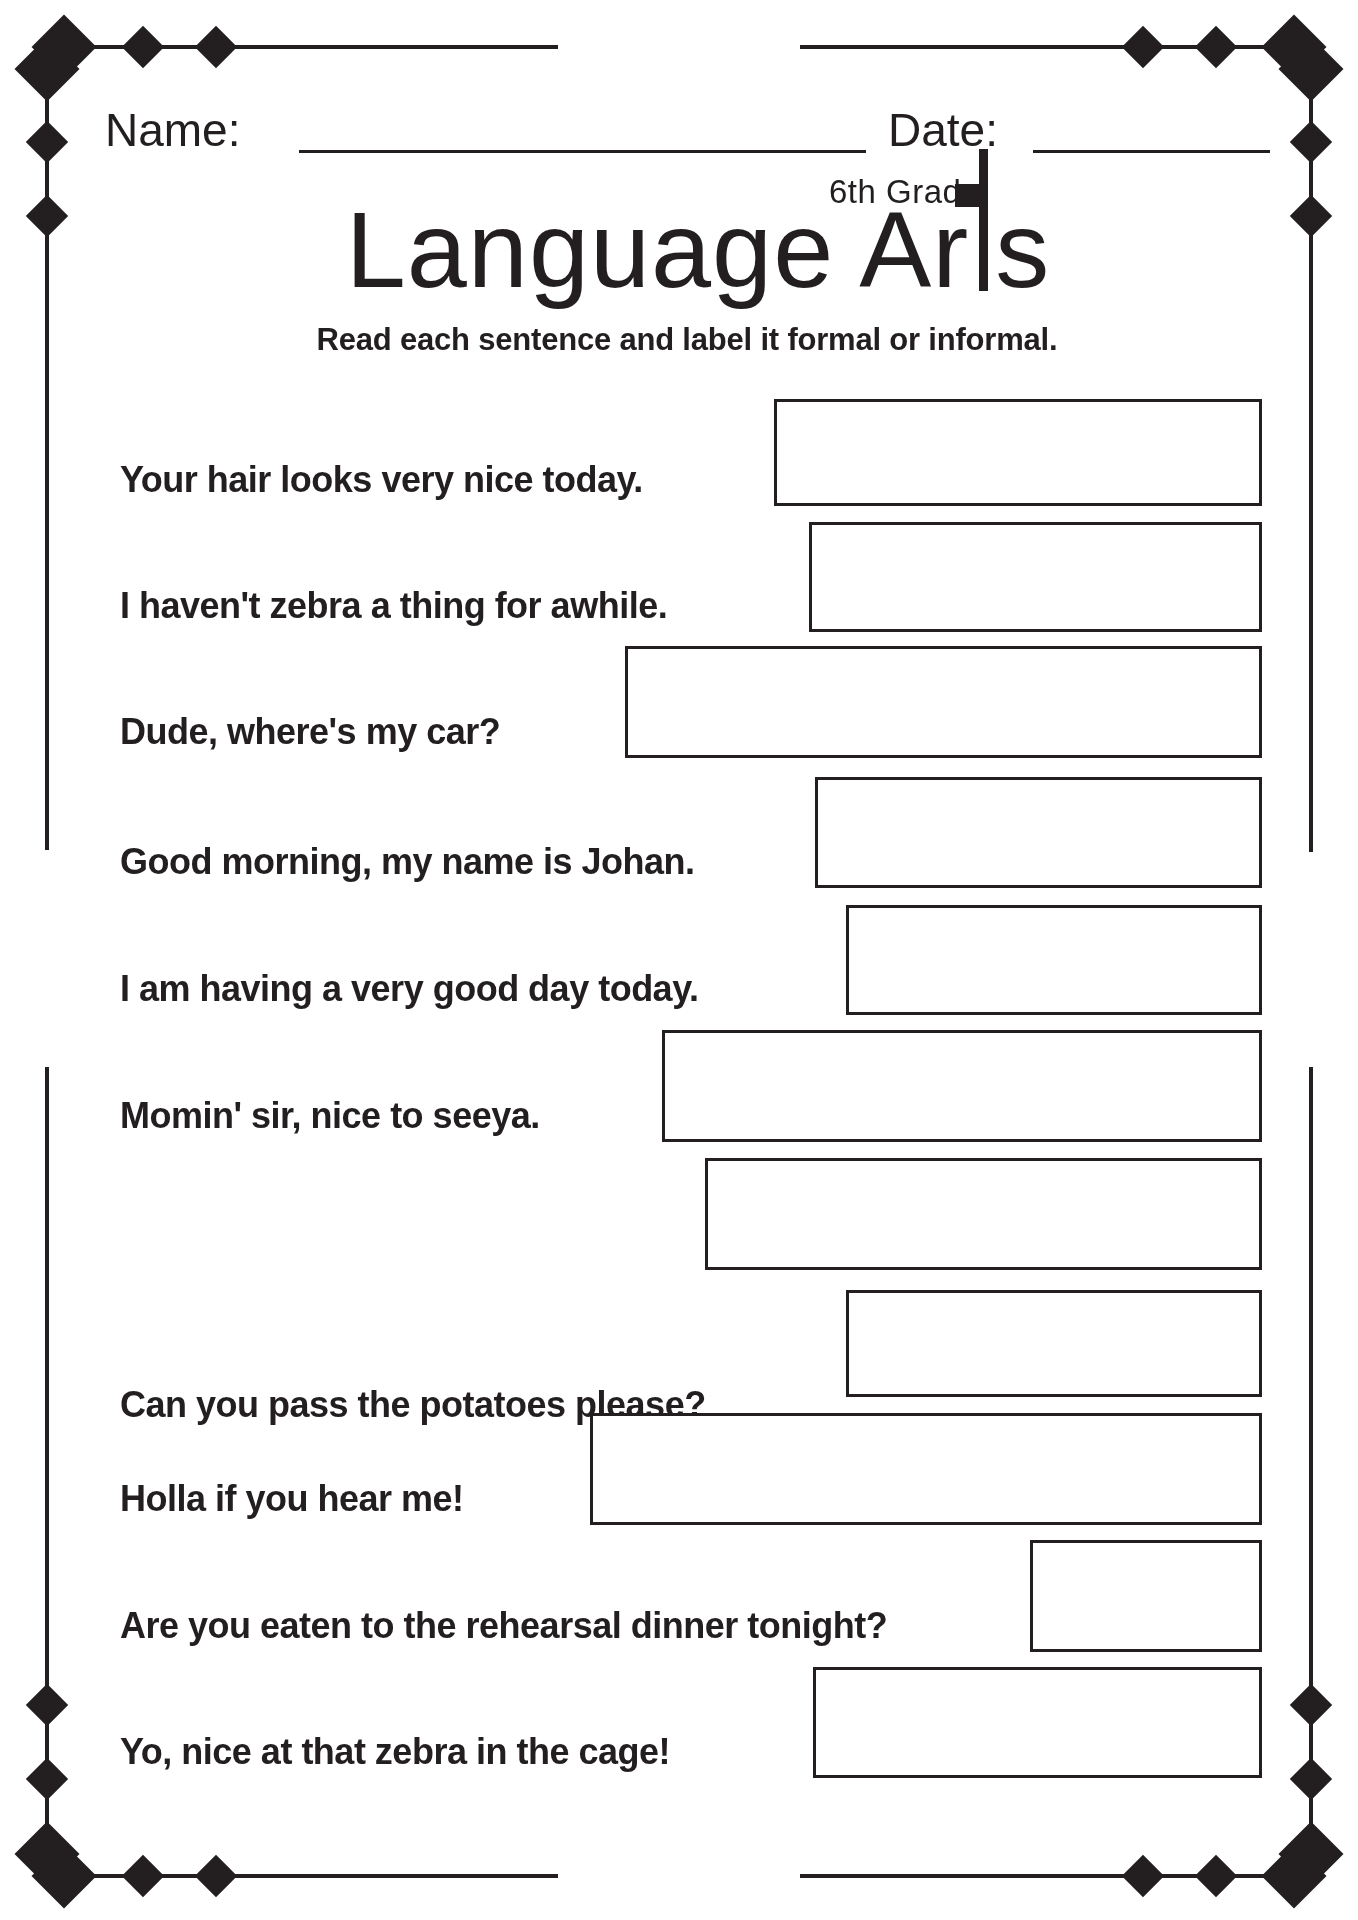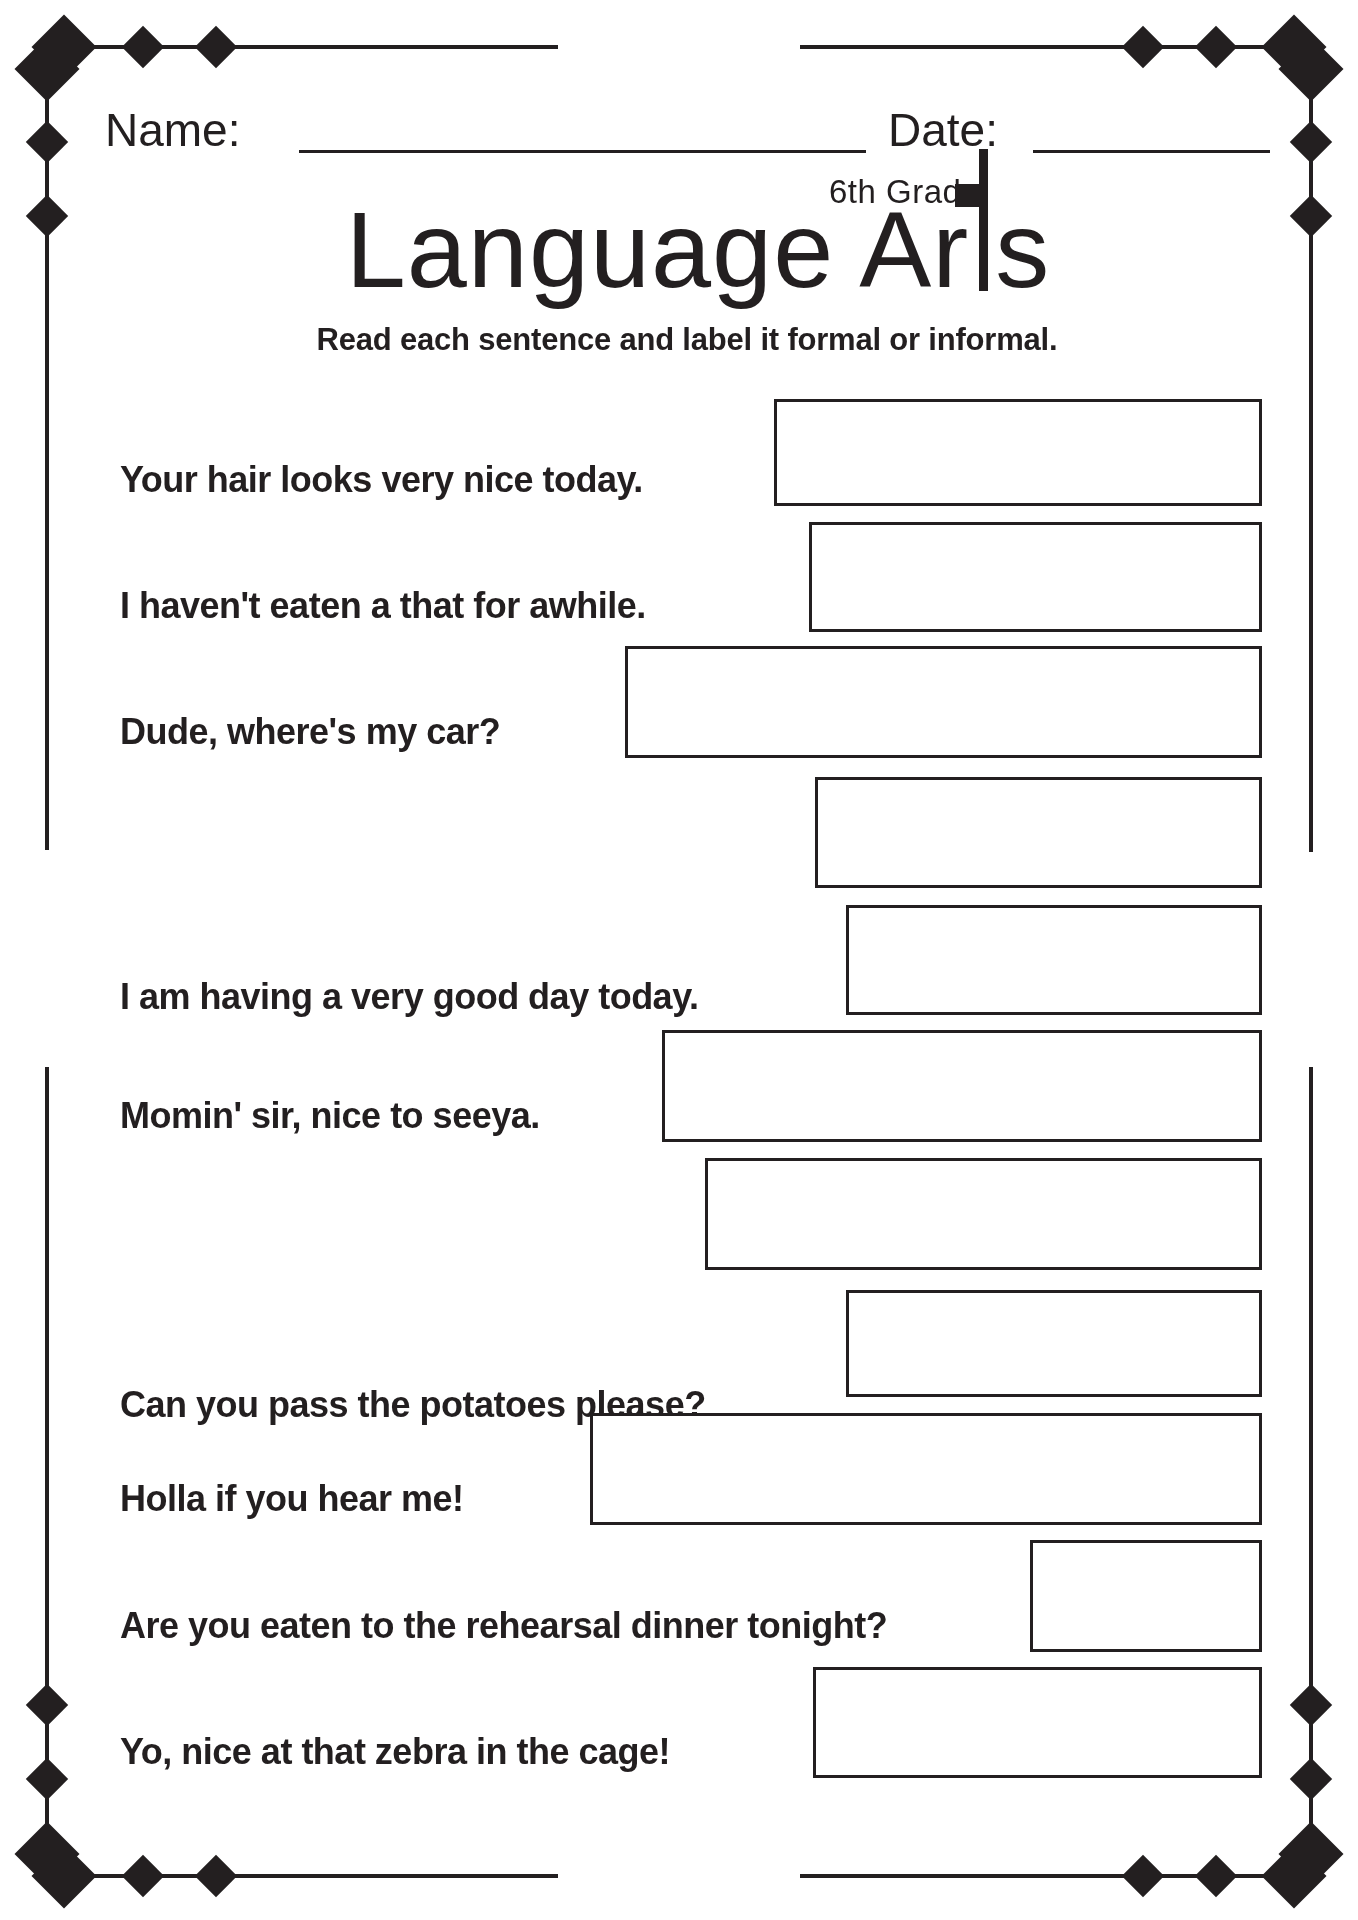"I haven't eaten a that" div.sentence { text: eaten a that -> zebra a thing }
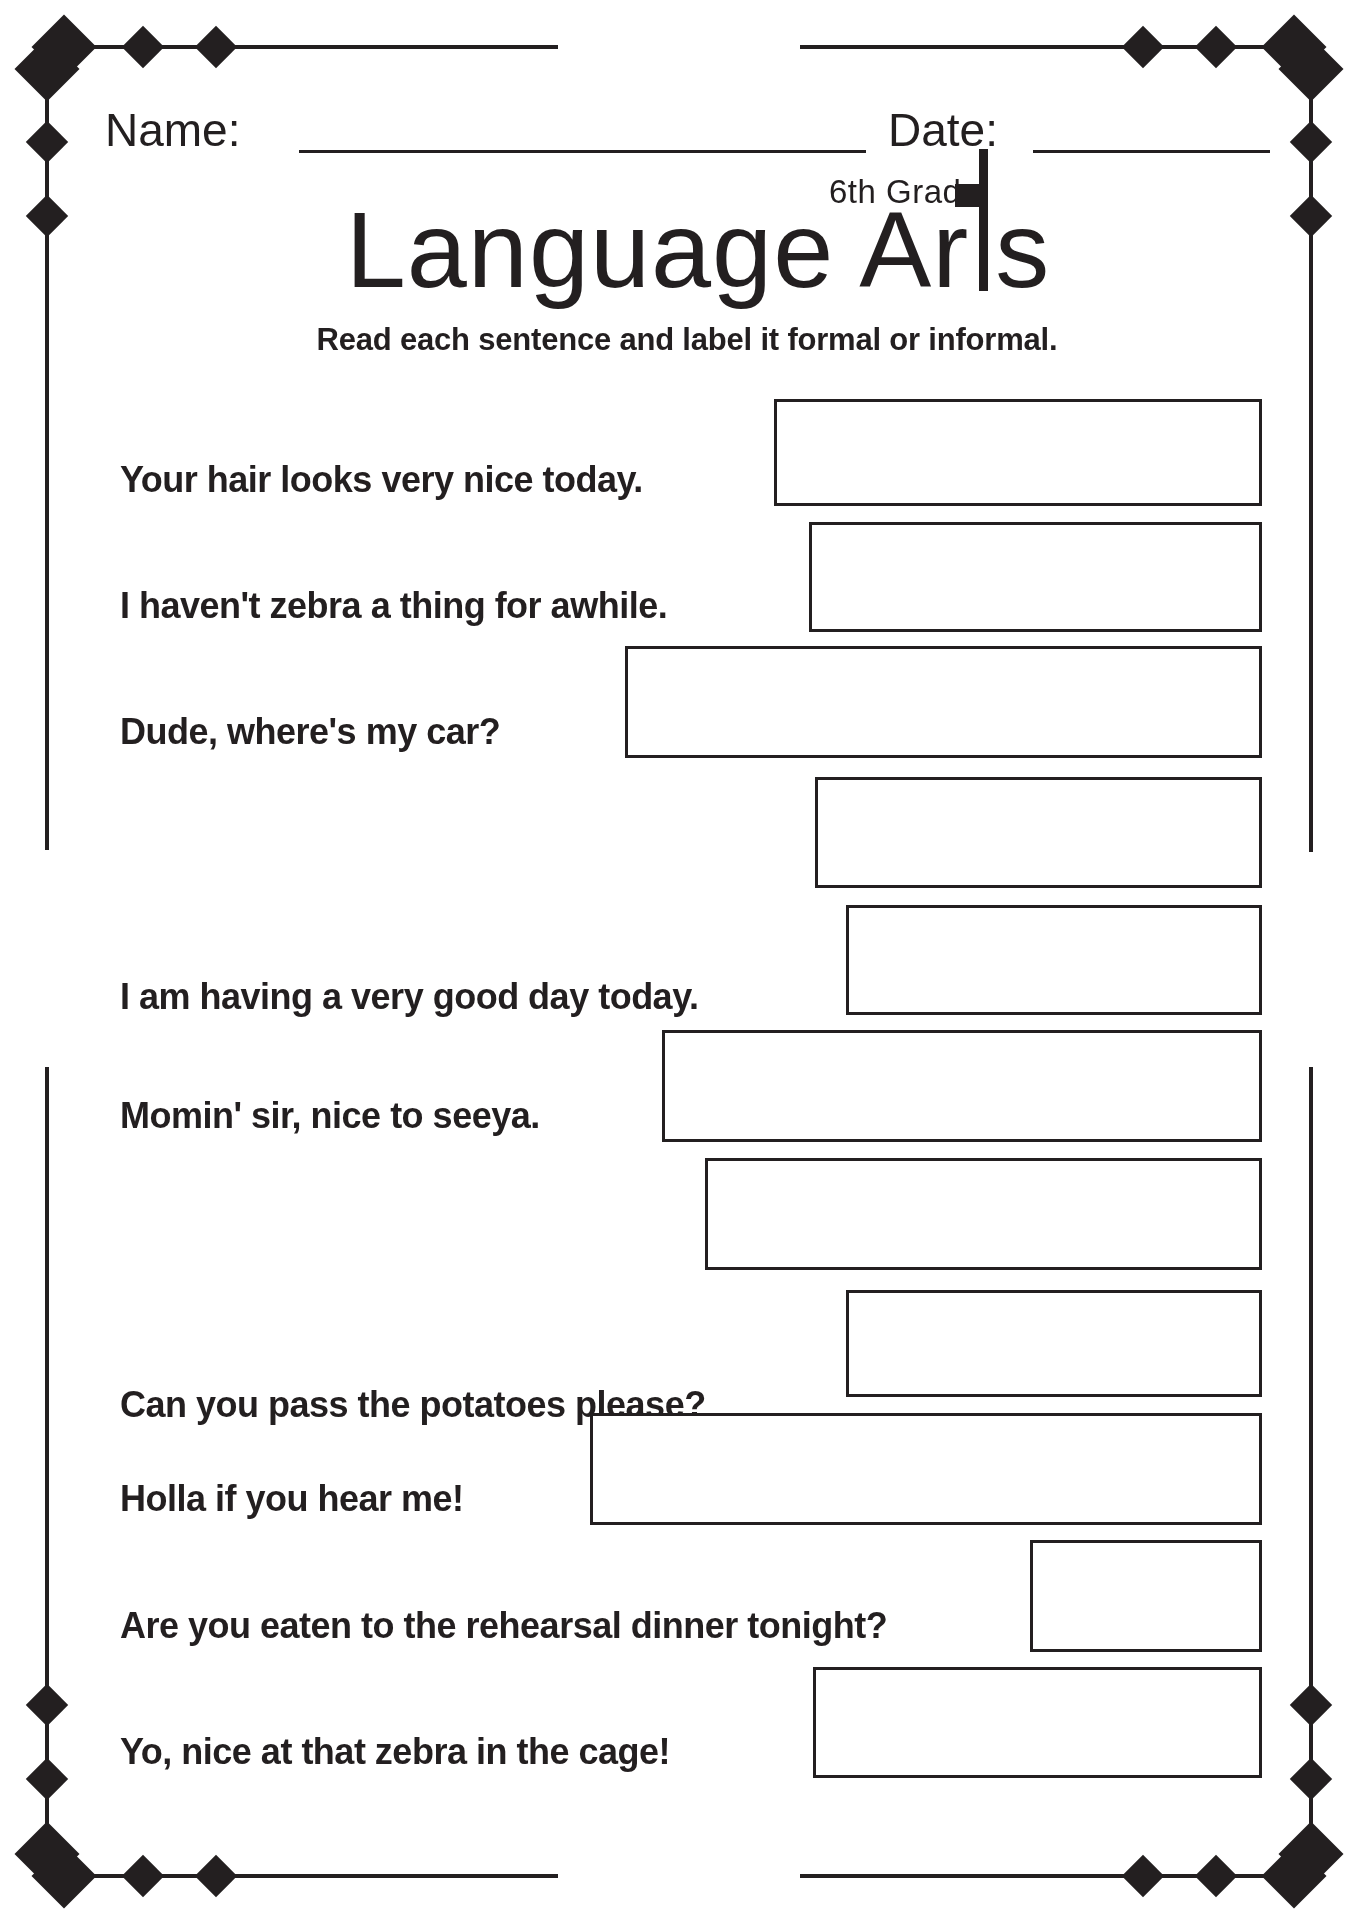"Good morning, my name is" div.sentence { html: none -> <div>Good morning, my name is Johan.</div> }
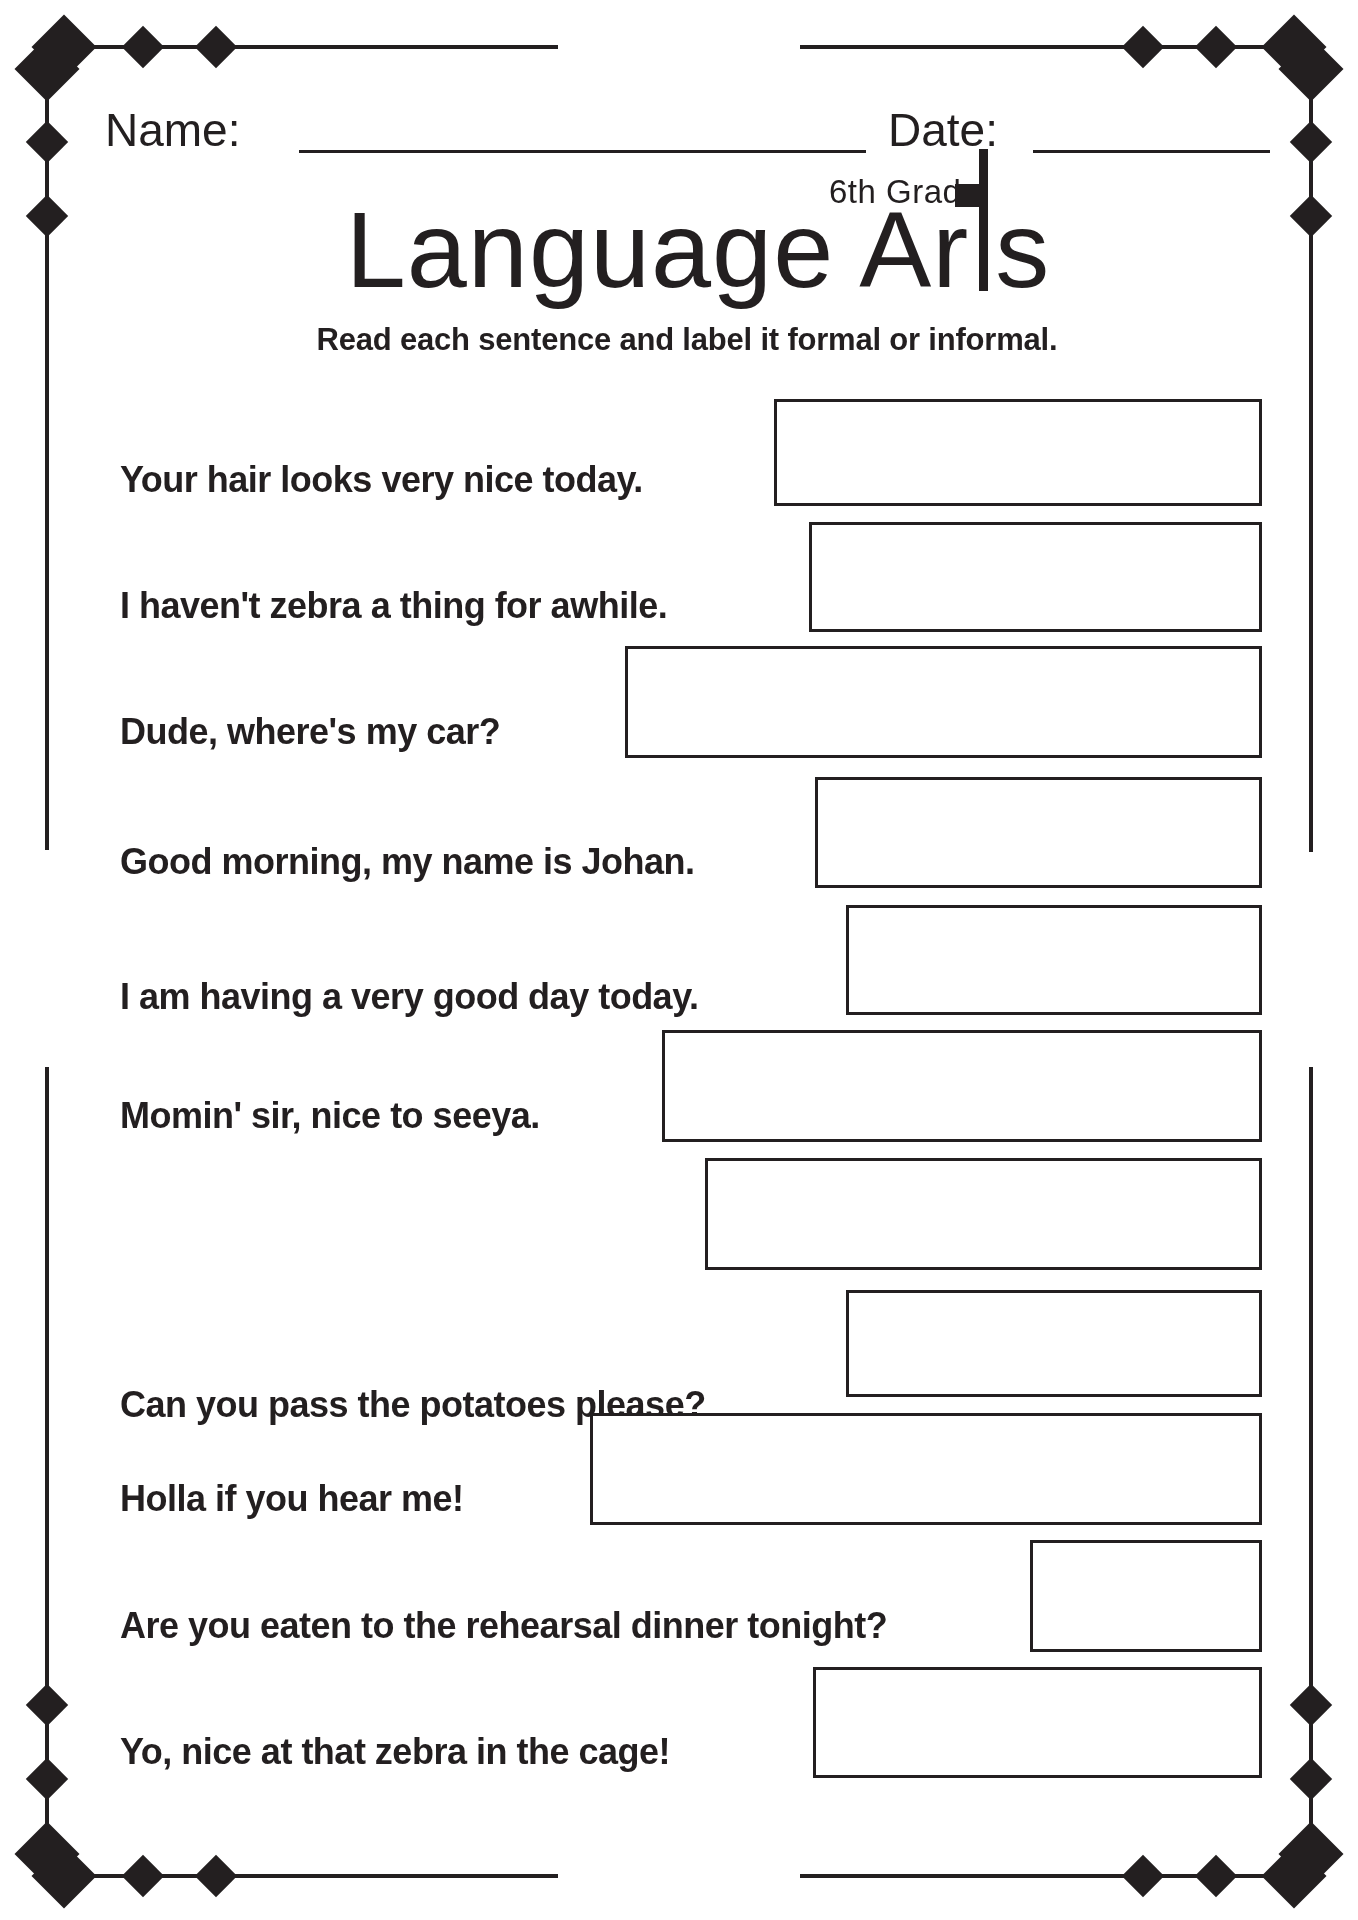"I am having a very" .s5 { margin-top: 8px -> none }
